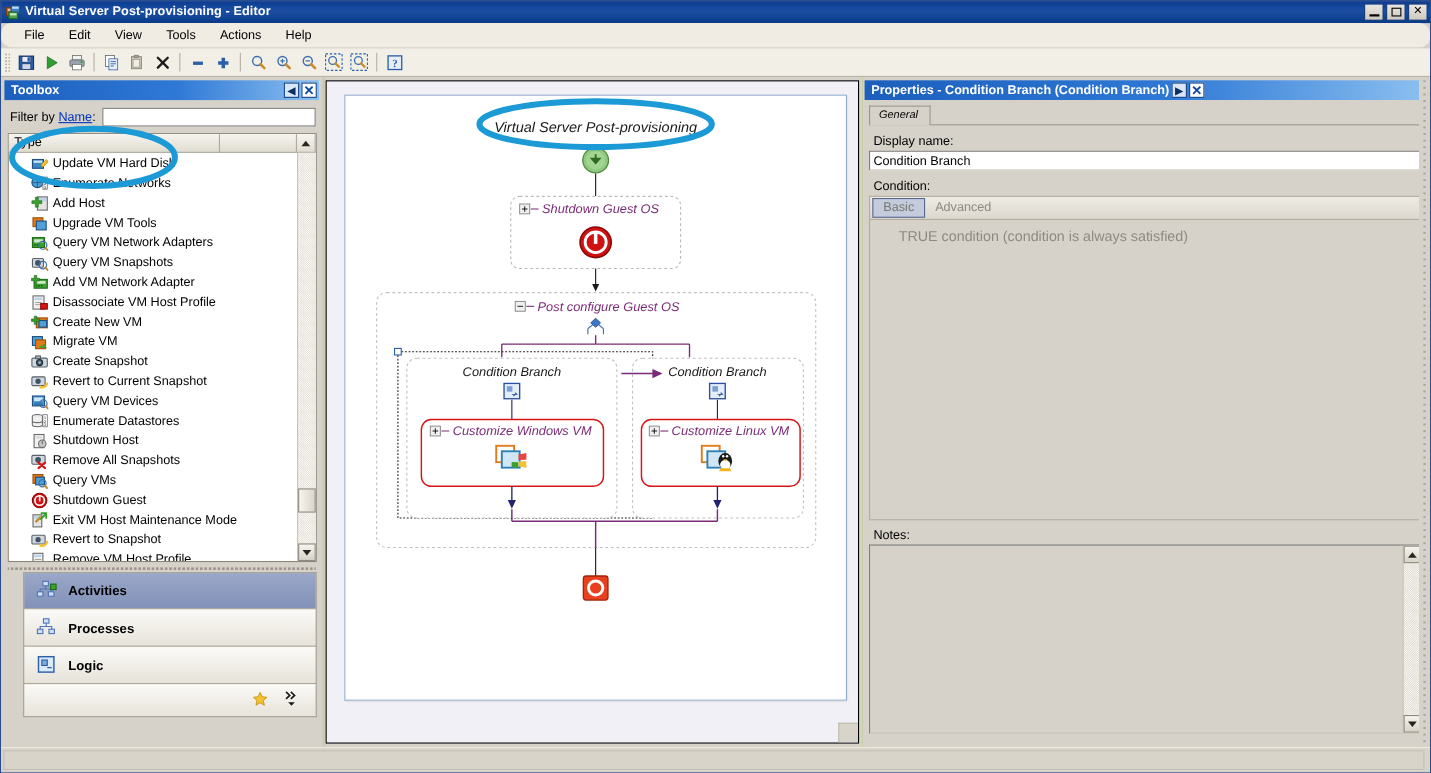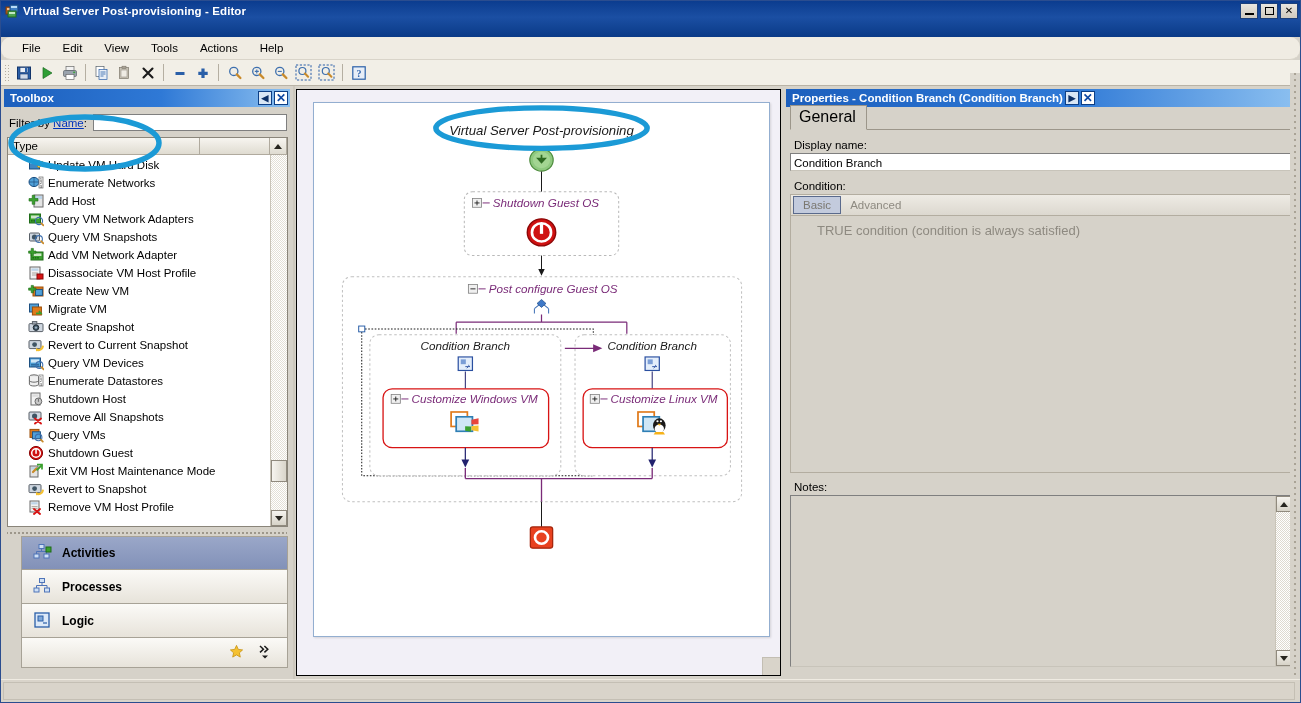"Virtual Server Post-provisioning -" #title-bar { padding: 0 2px 16px 4px -> 0 2px 0 4px }
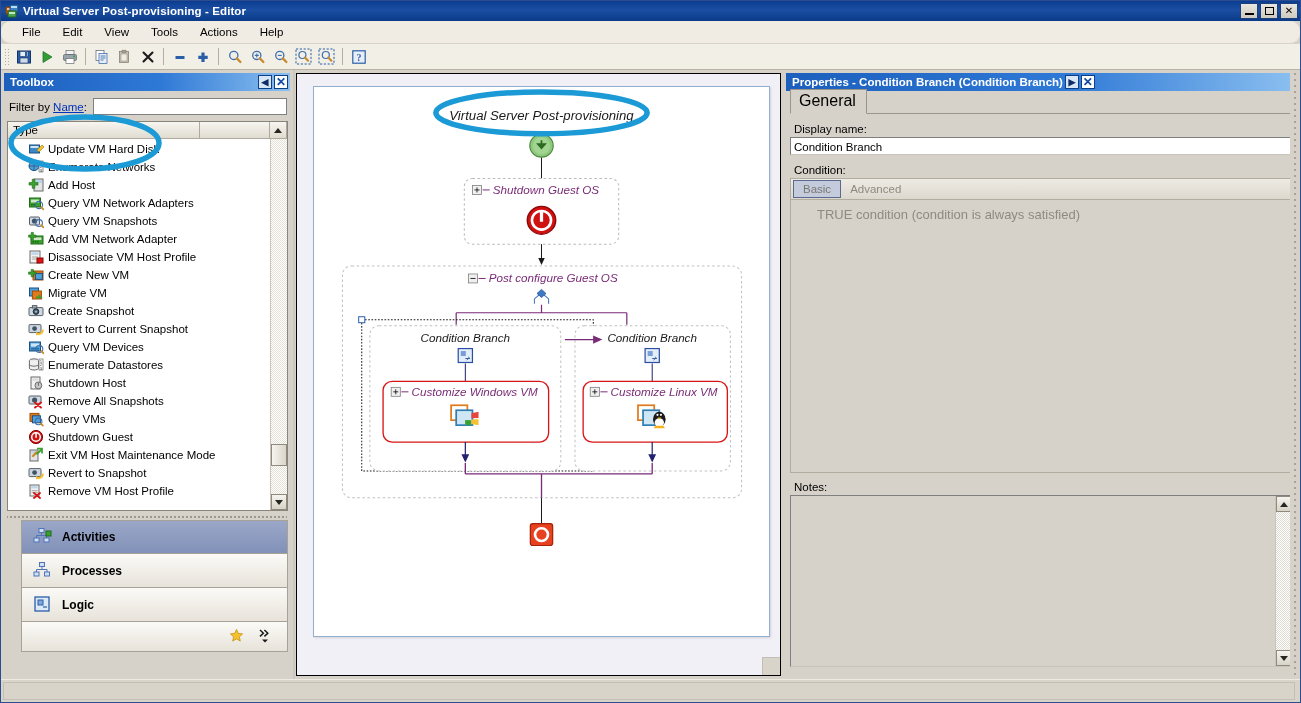"General" .tab { font-size: 16px -> 10px; font-style: none -> italic }
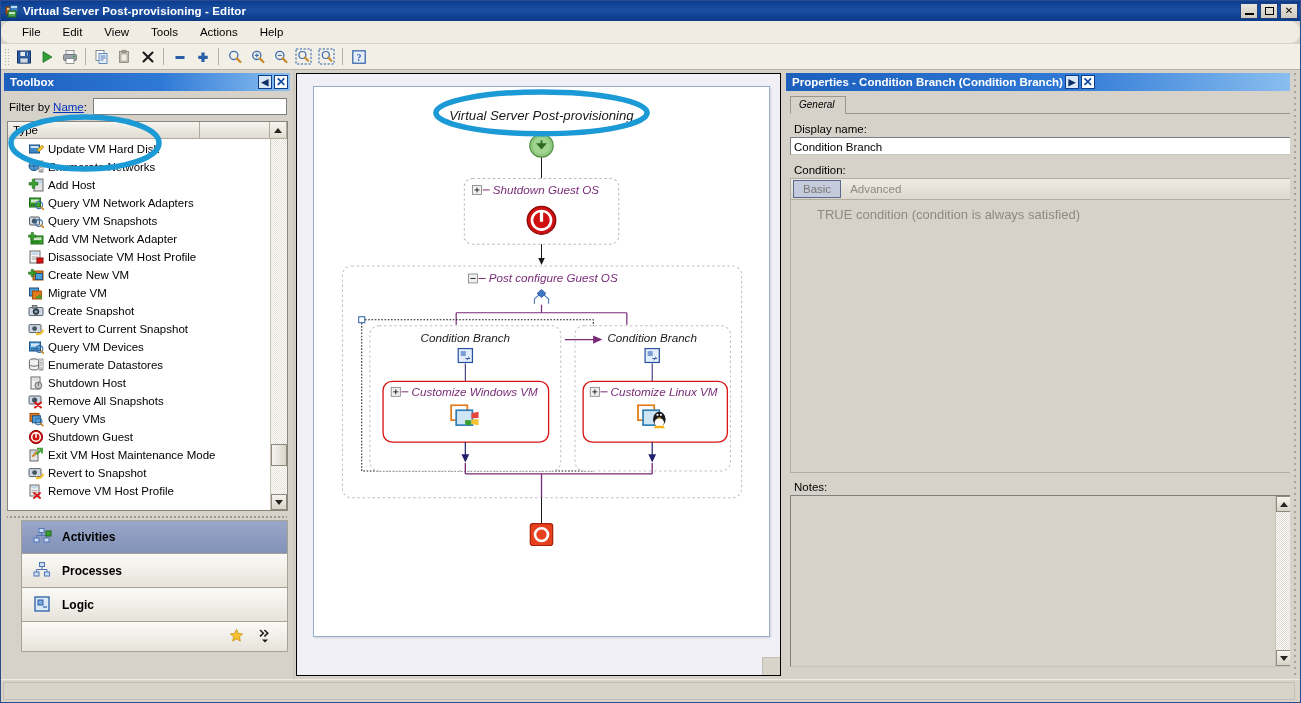"Upgrade VM Tools" div.lv-row { html: none -> <div> <span><svg> <rect></rect> <rect></rect> </svg></span> <span>Upgrade VM Tools</span> </div> }
